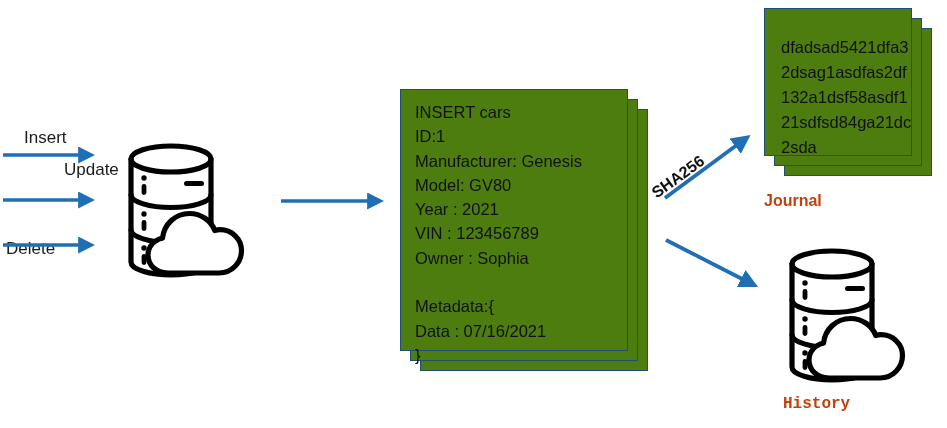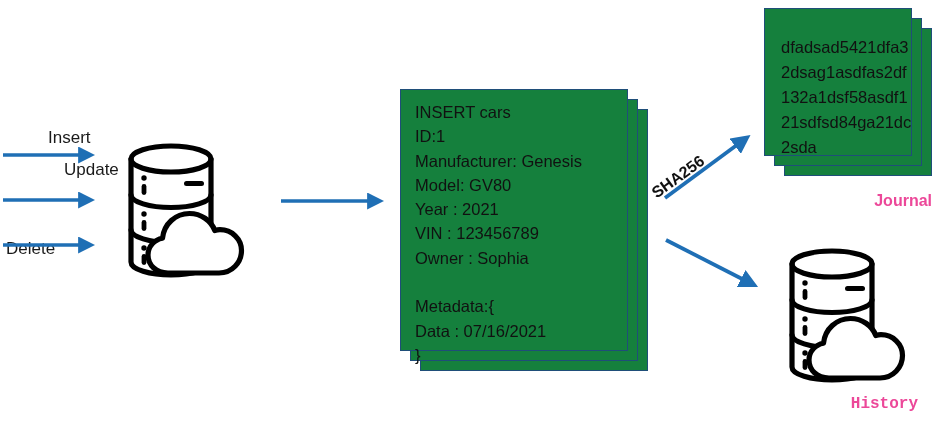"dfadsad5421dfa3" .doc-sheet { background: #15803d -> #4d7c0f }
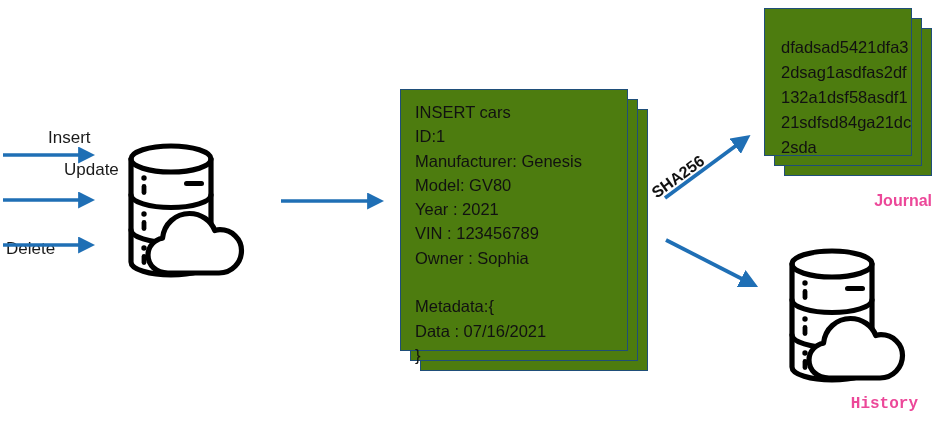"Insert" div.op-label { margin-left: 24px -> none }
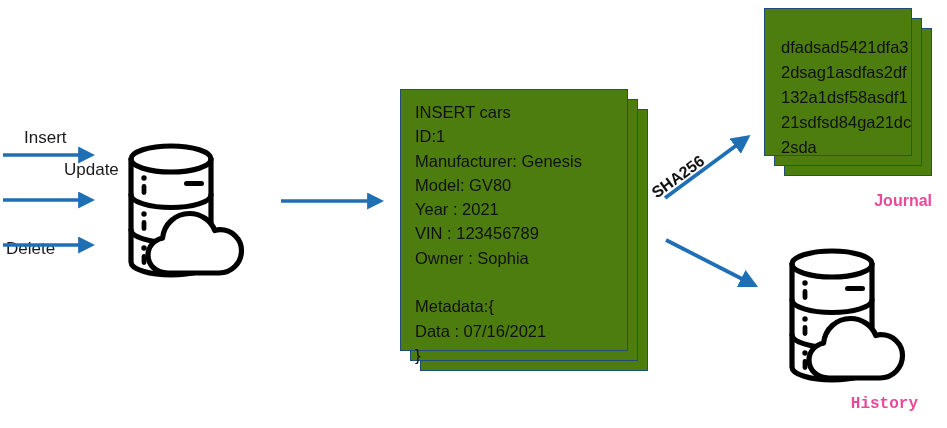"Journal" .caption { color: #ec4899 -> #c2410c; text-align: right -> left }
